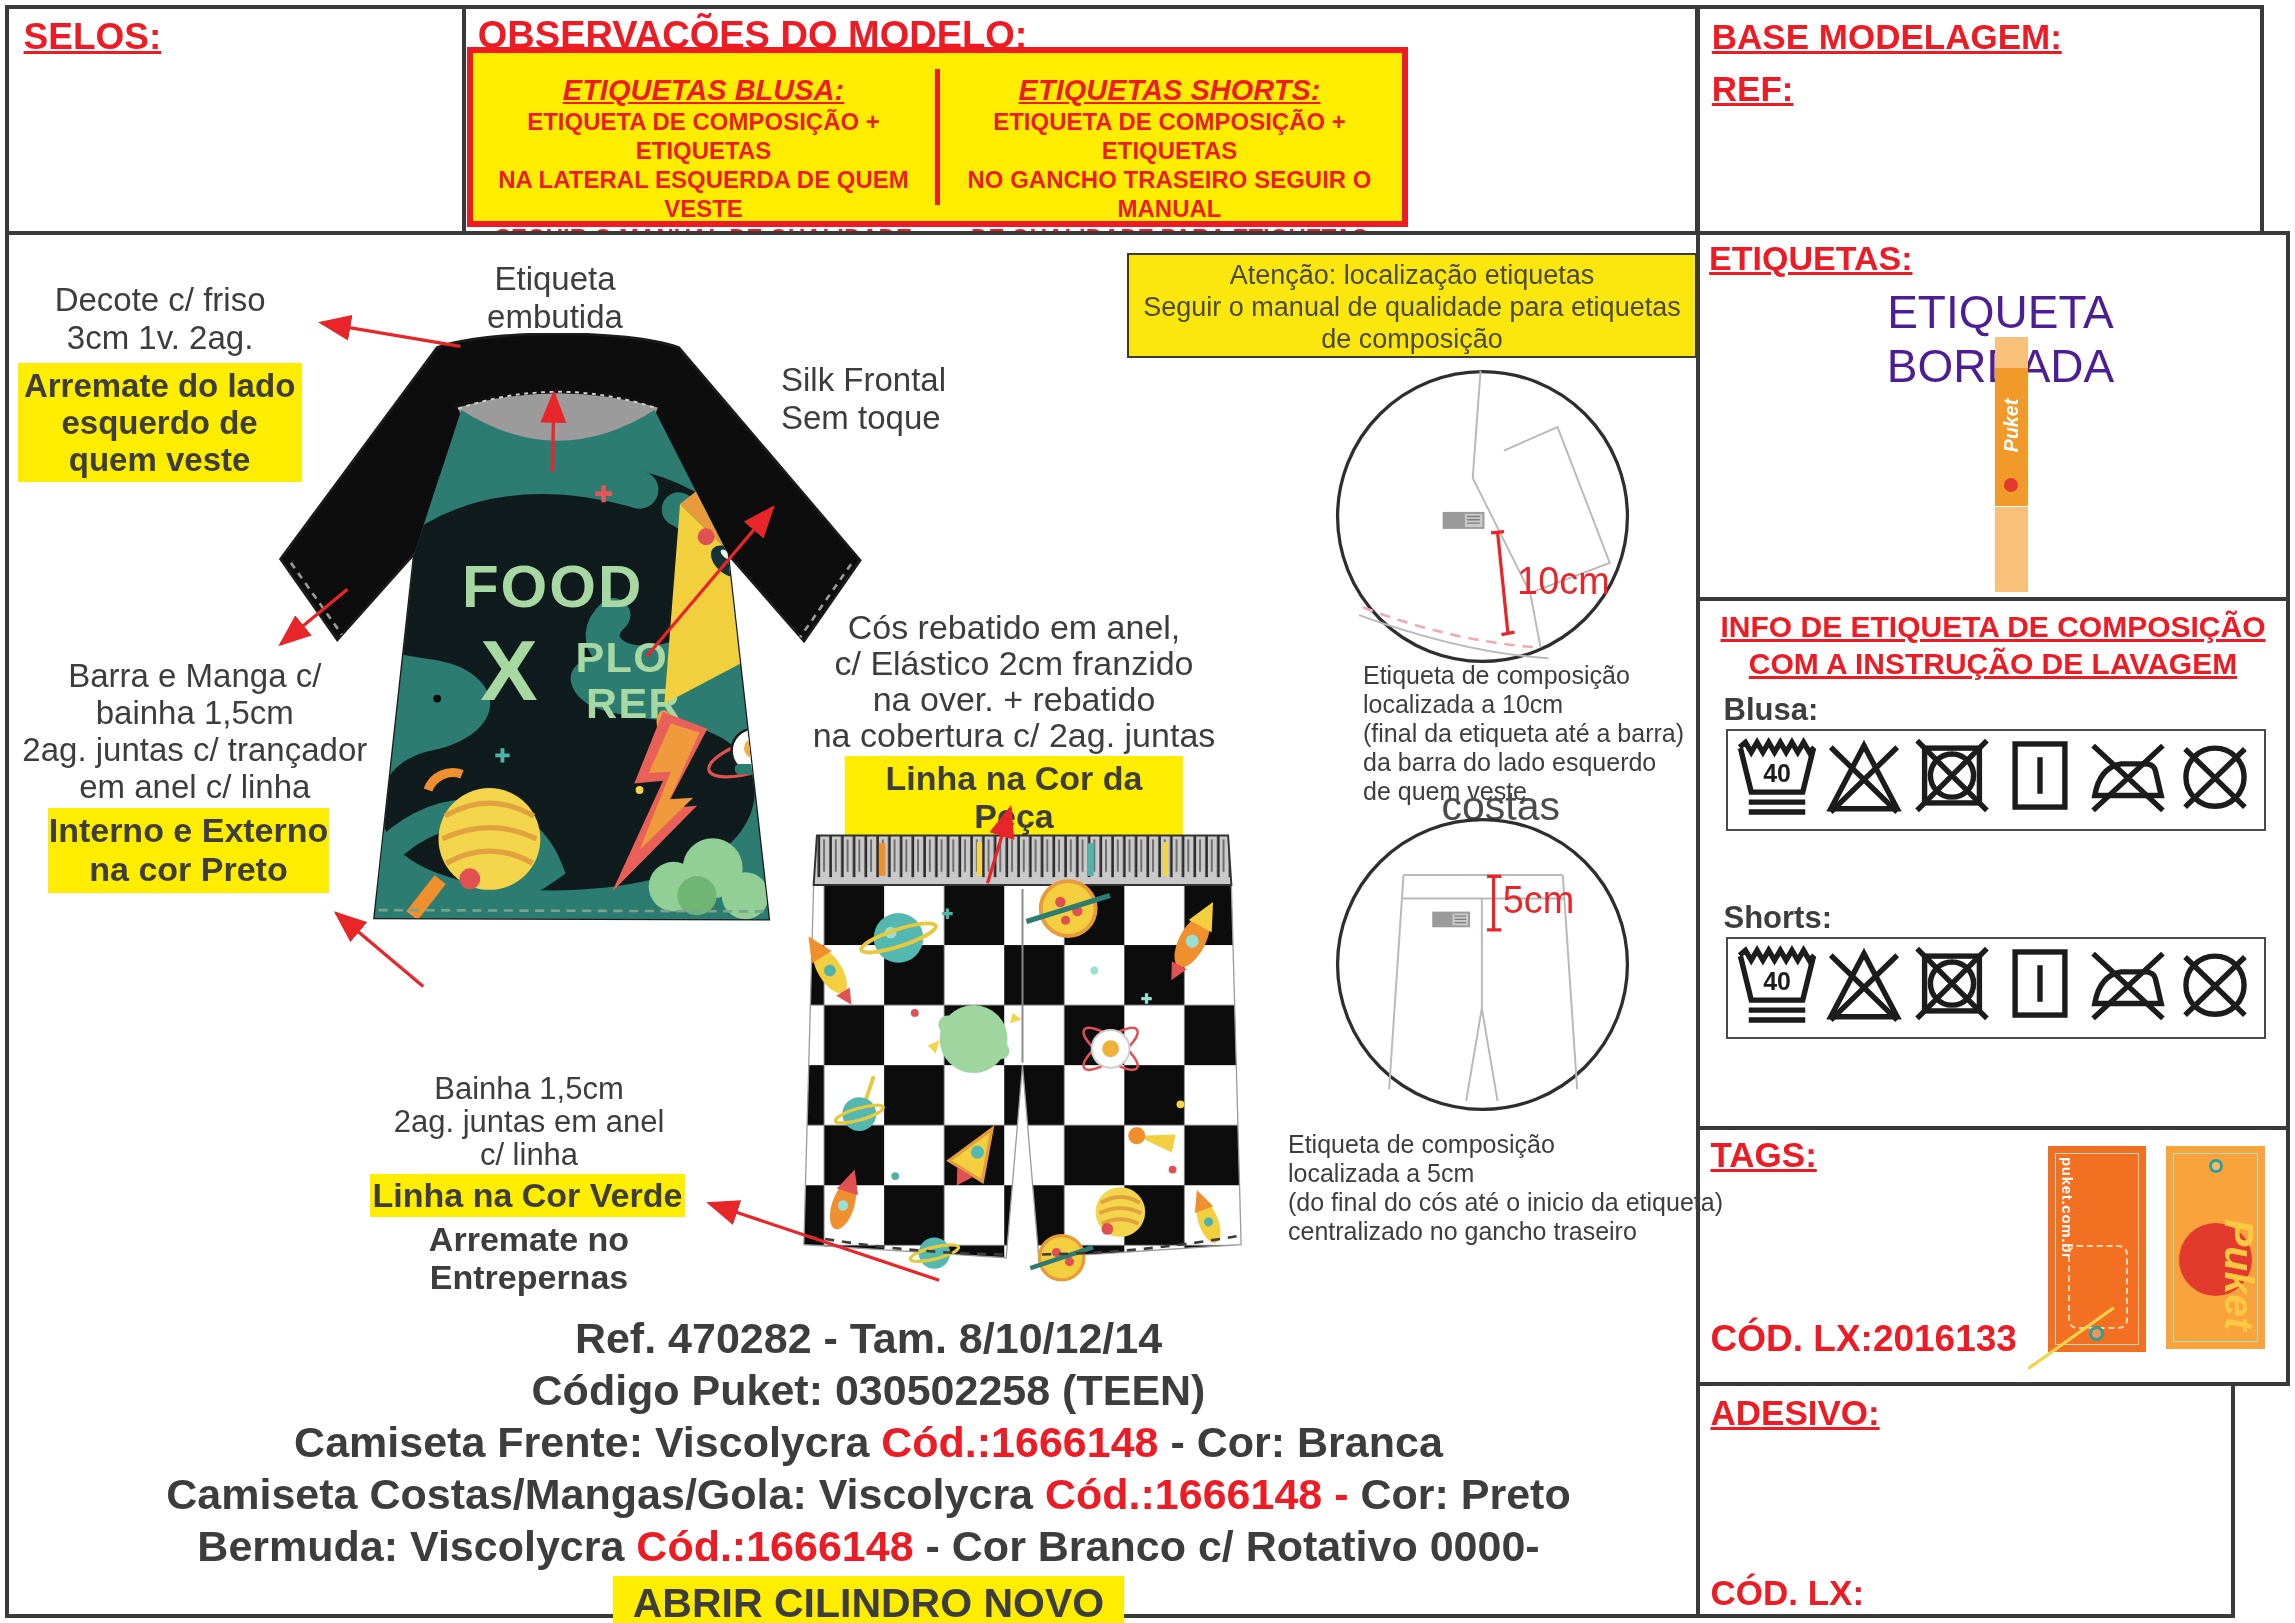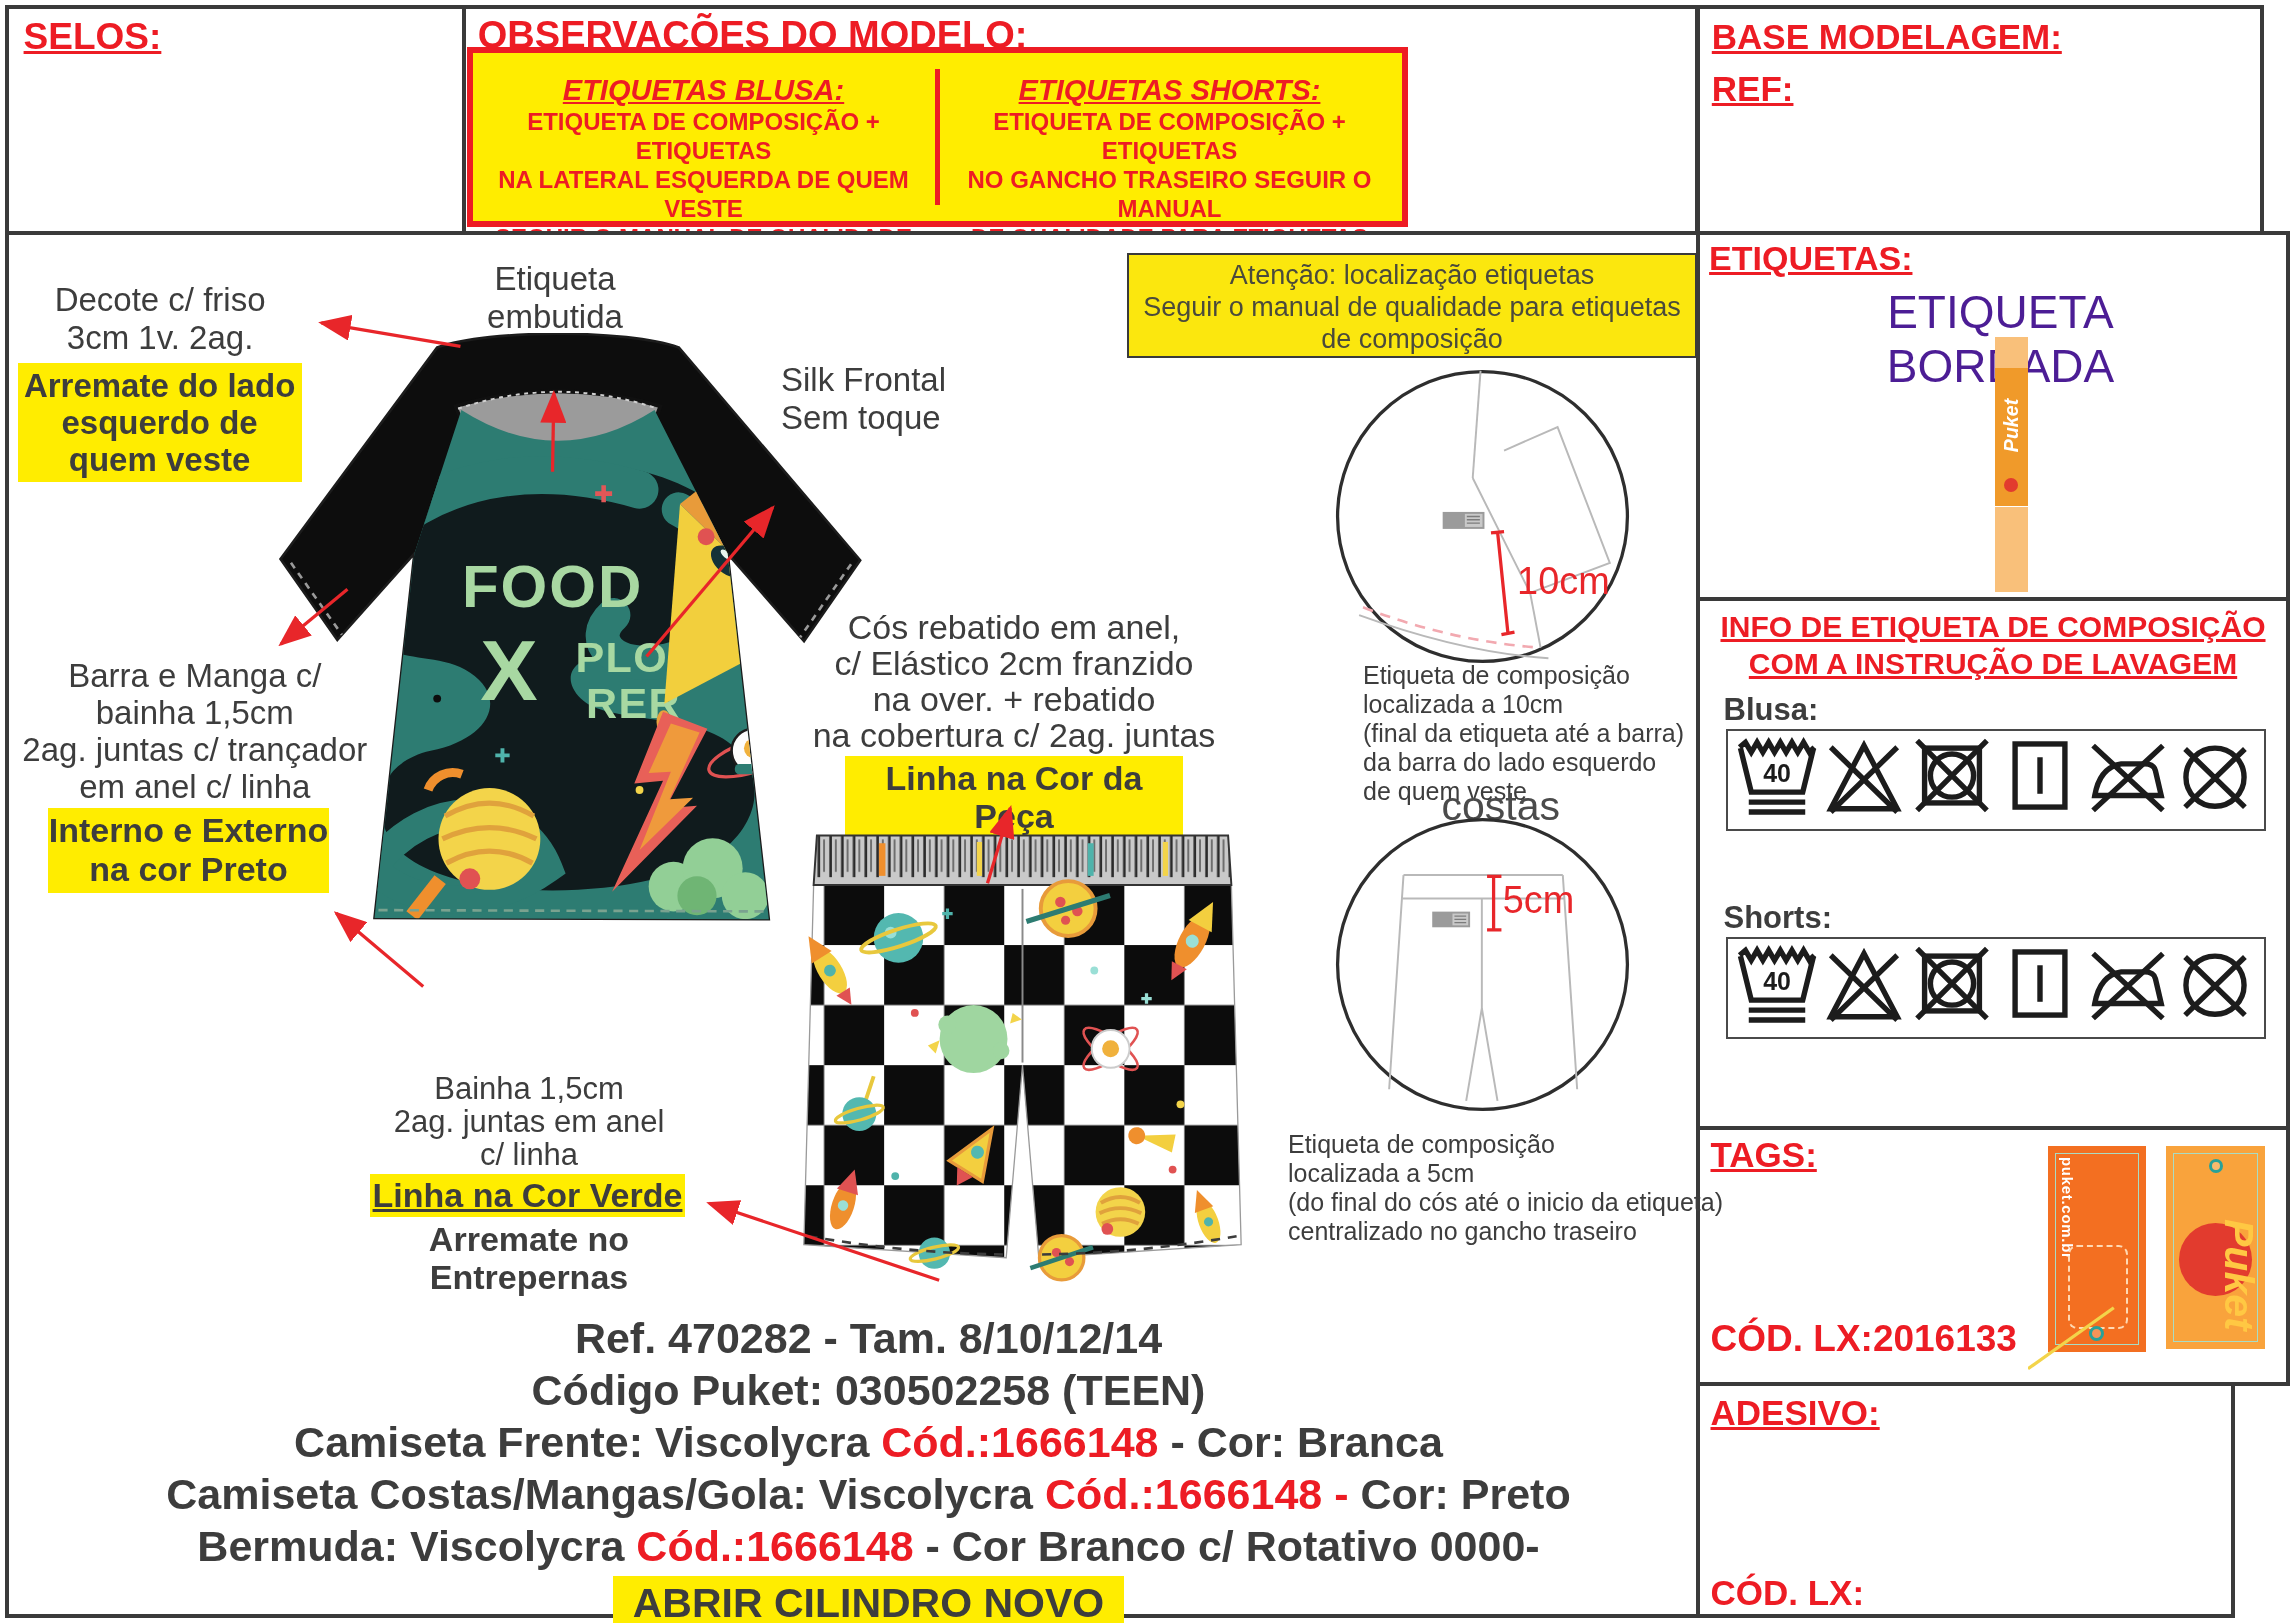"Linha na Cor Verde" div.hl { text-decoration: underline -> none }
